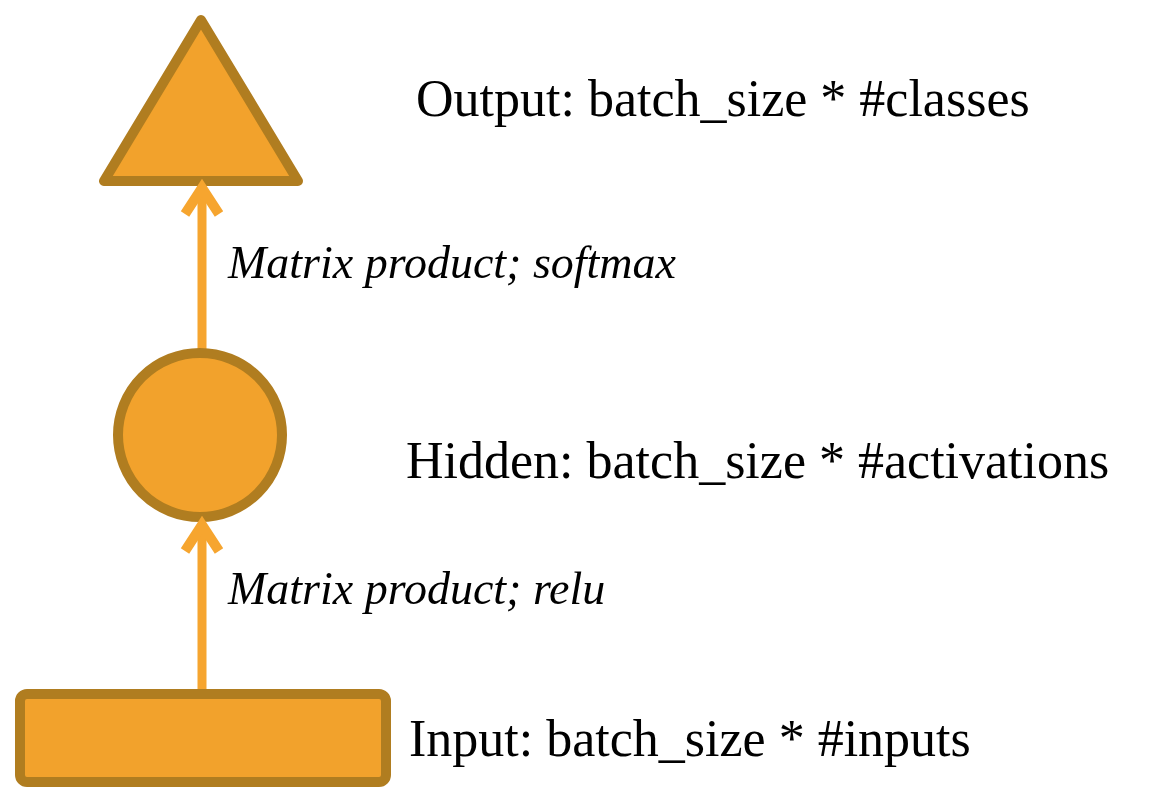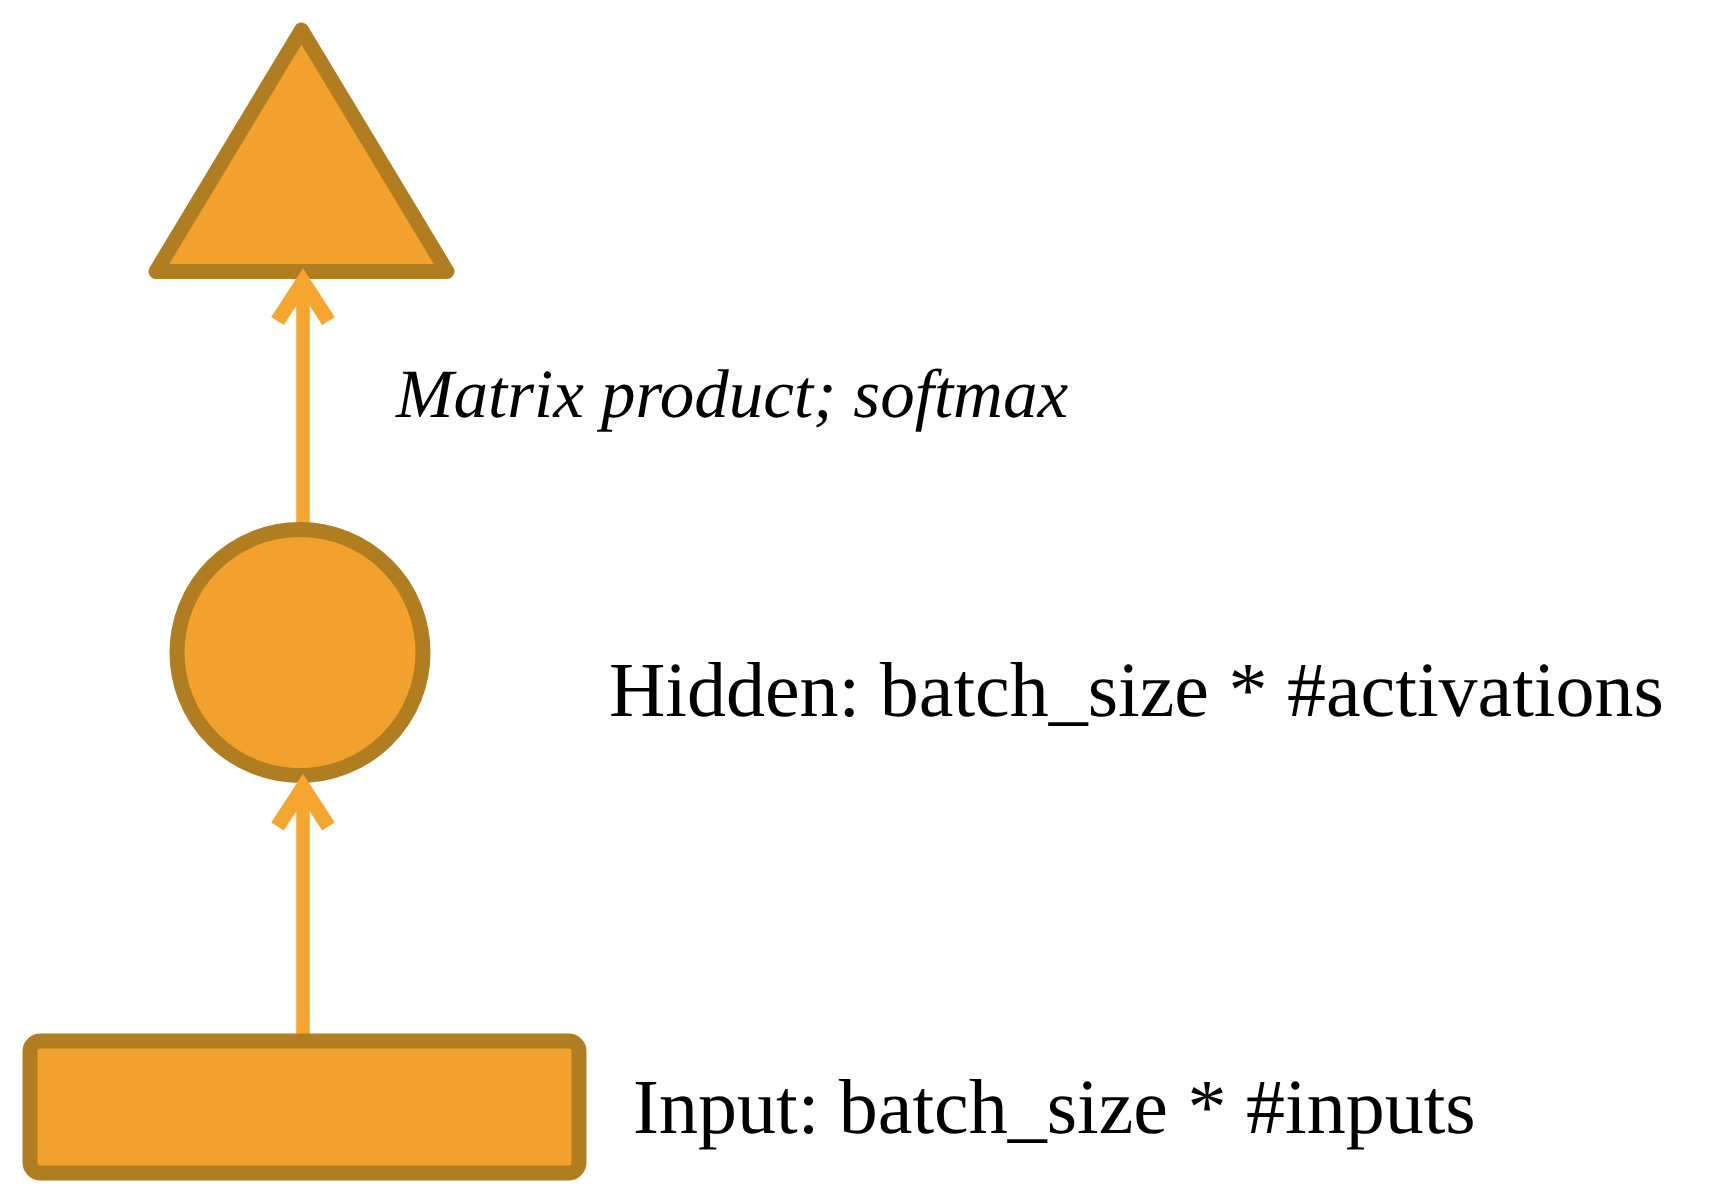"Output: batch_size * #classes" div.label { html: none -> <div>Output: batch_size * #classes</div> }
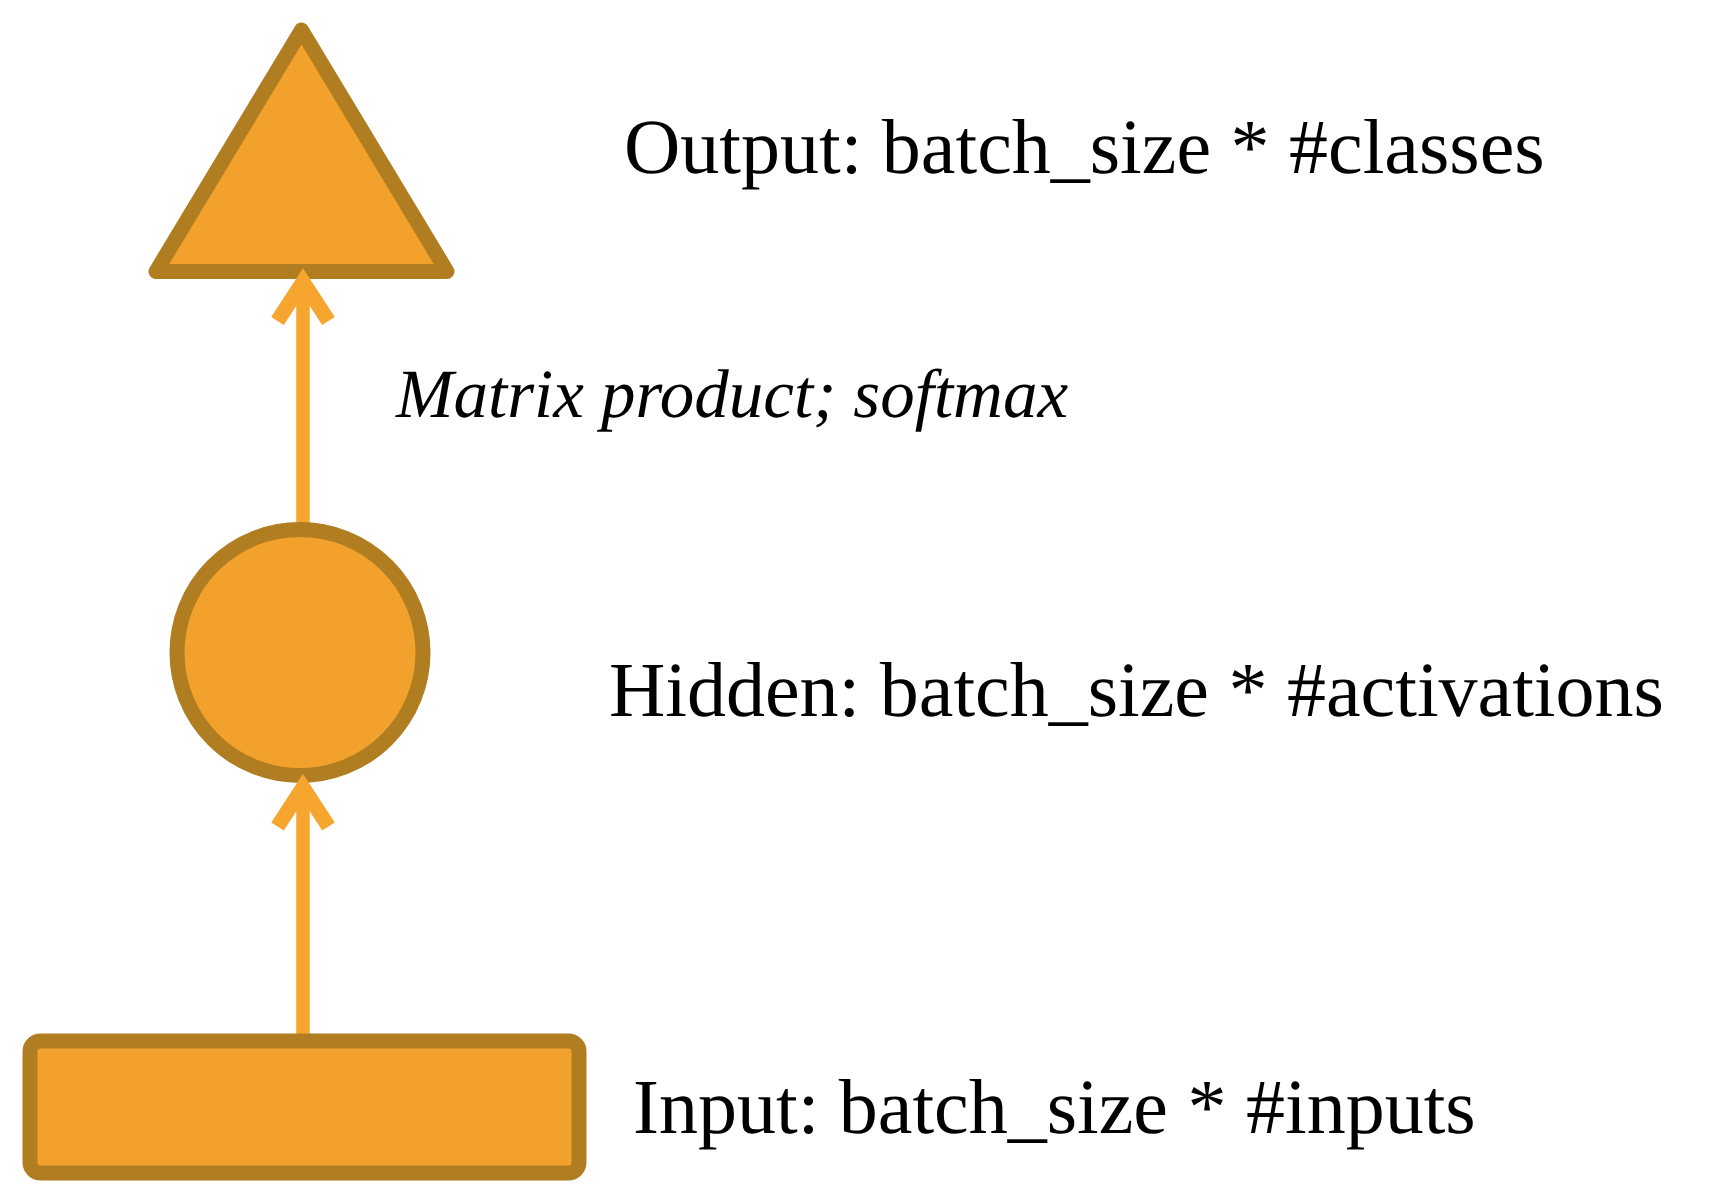"Matrix product; softmax" .edge-label { margin-left: 36px -> none }
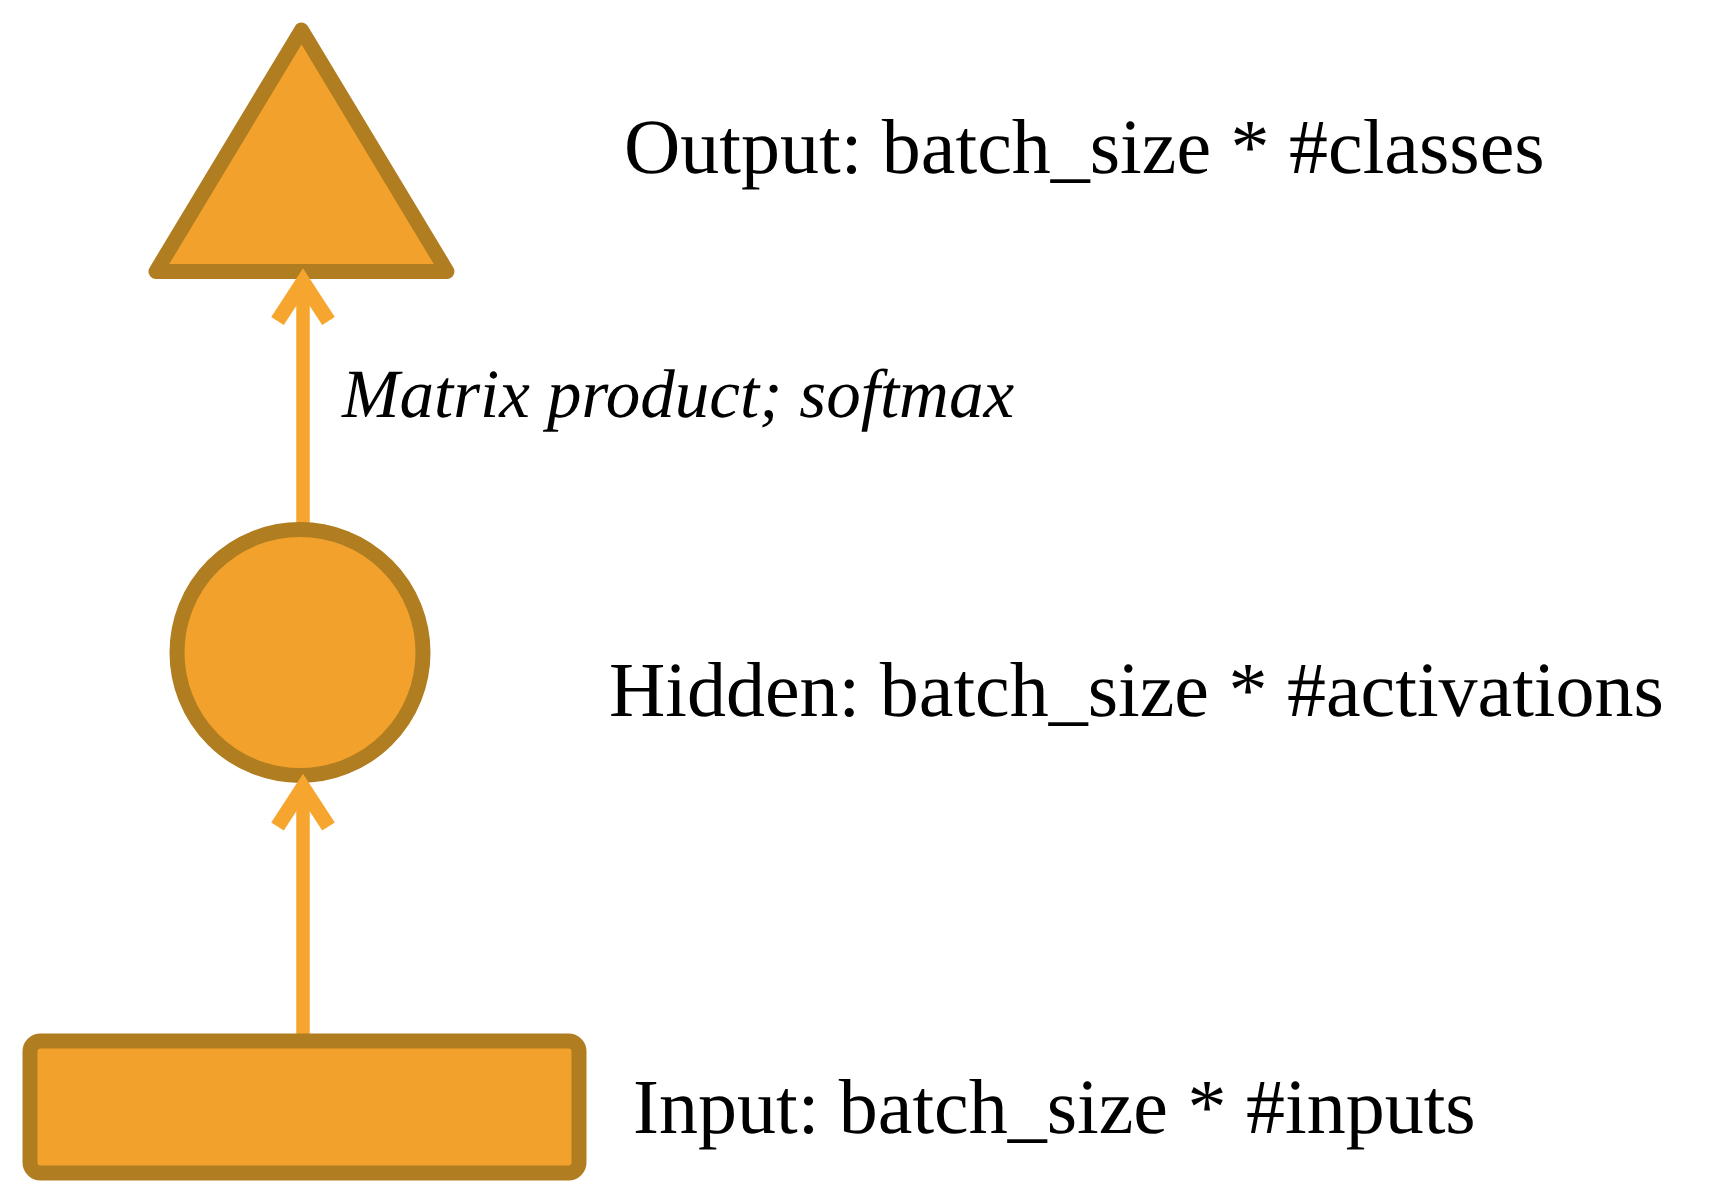"Matrix product; relu" div.label { html: none -> <div>Matrix product; relu</div> }
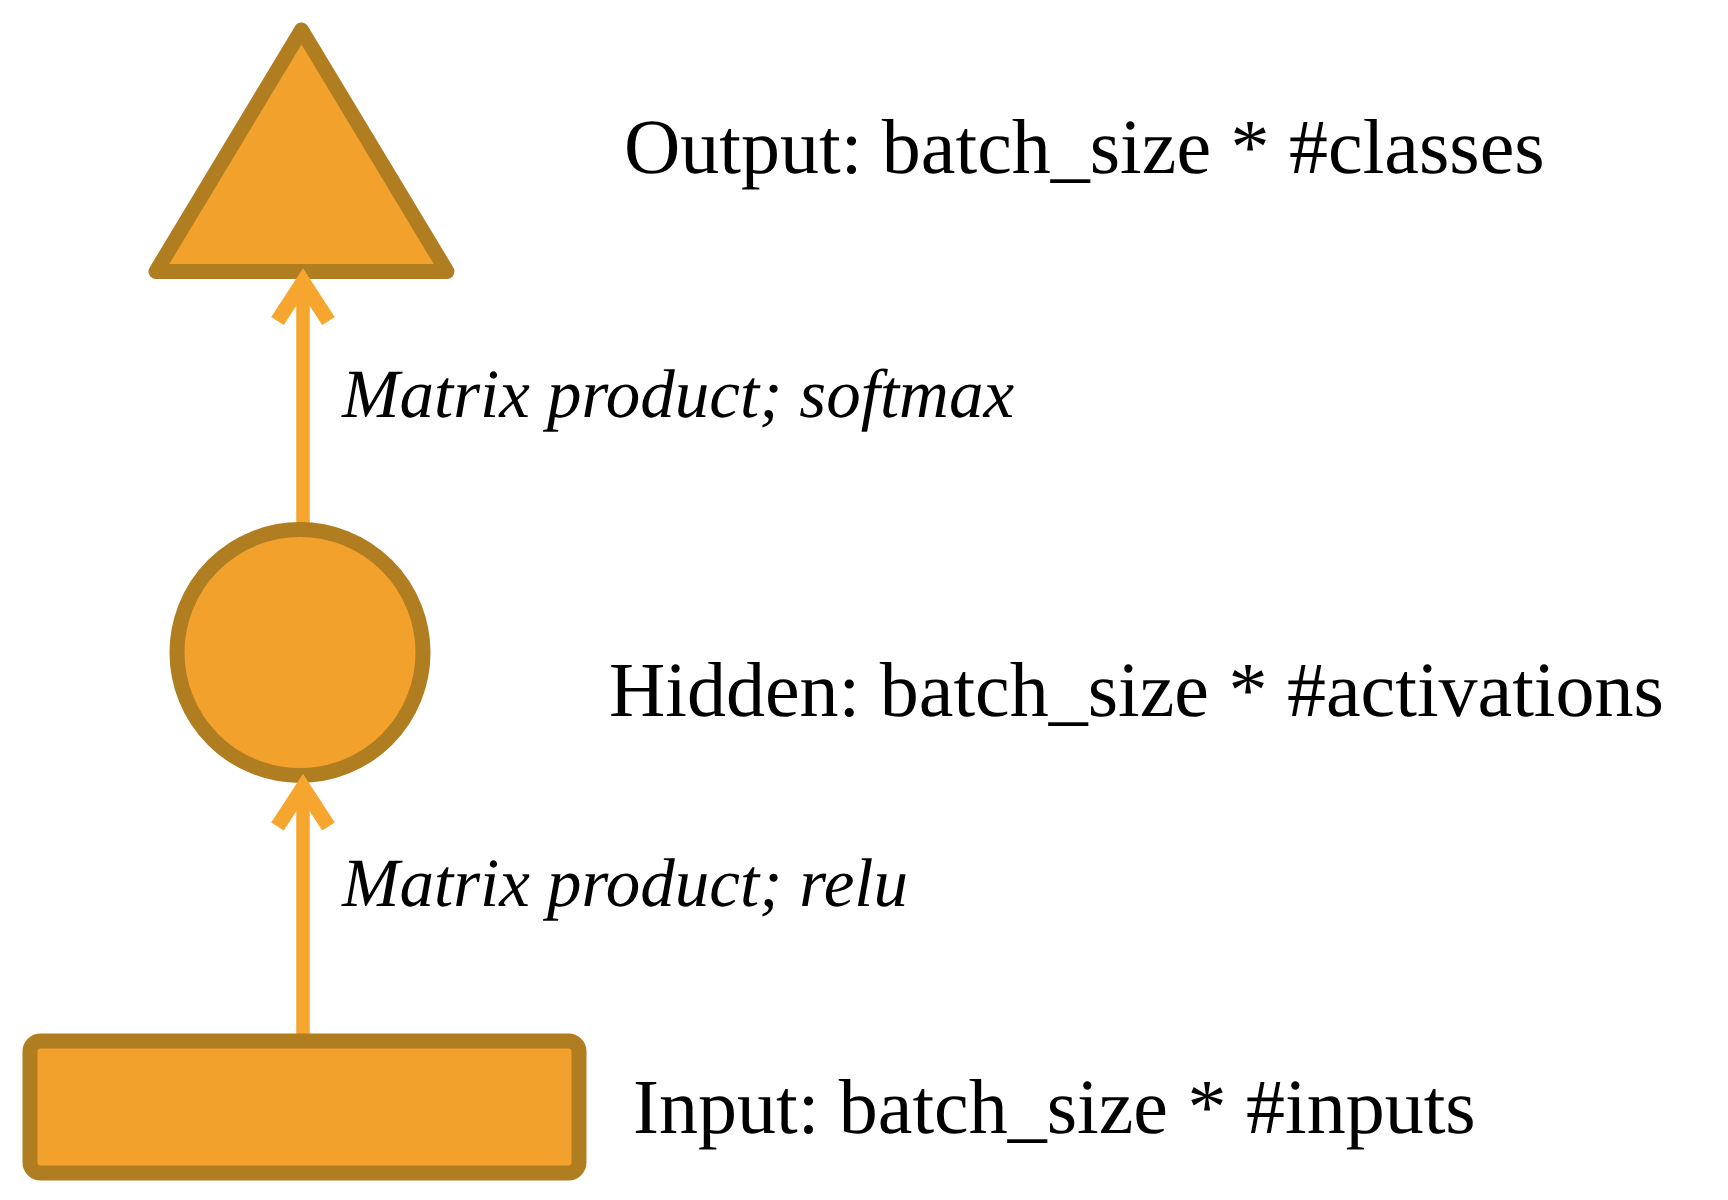"Input: batch_size * #inputs" div.label { left: 422px -> 409px }
